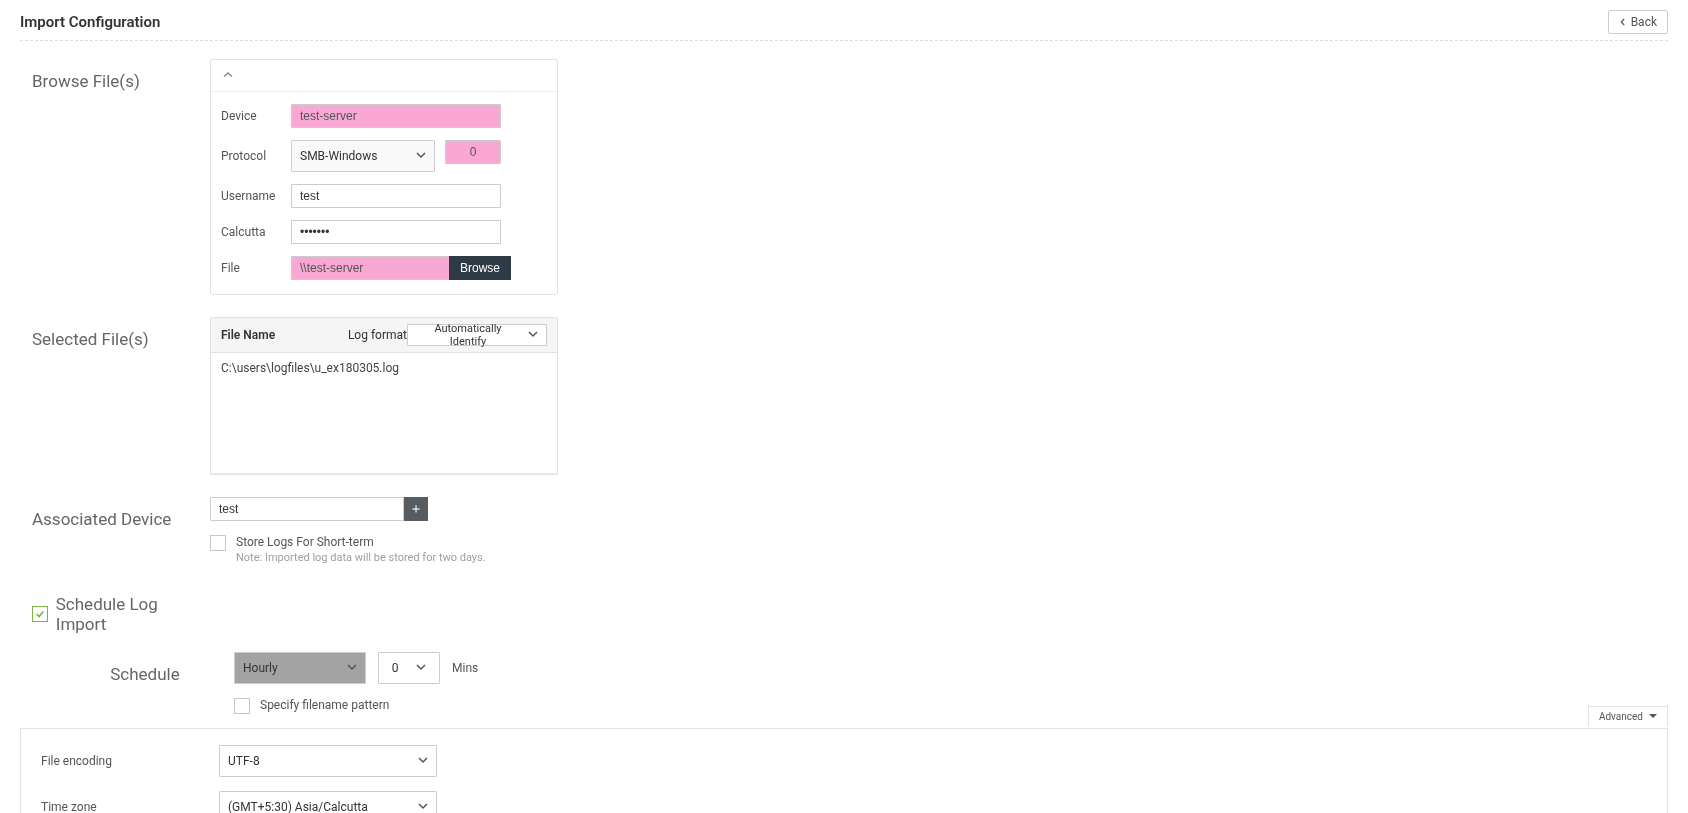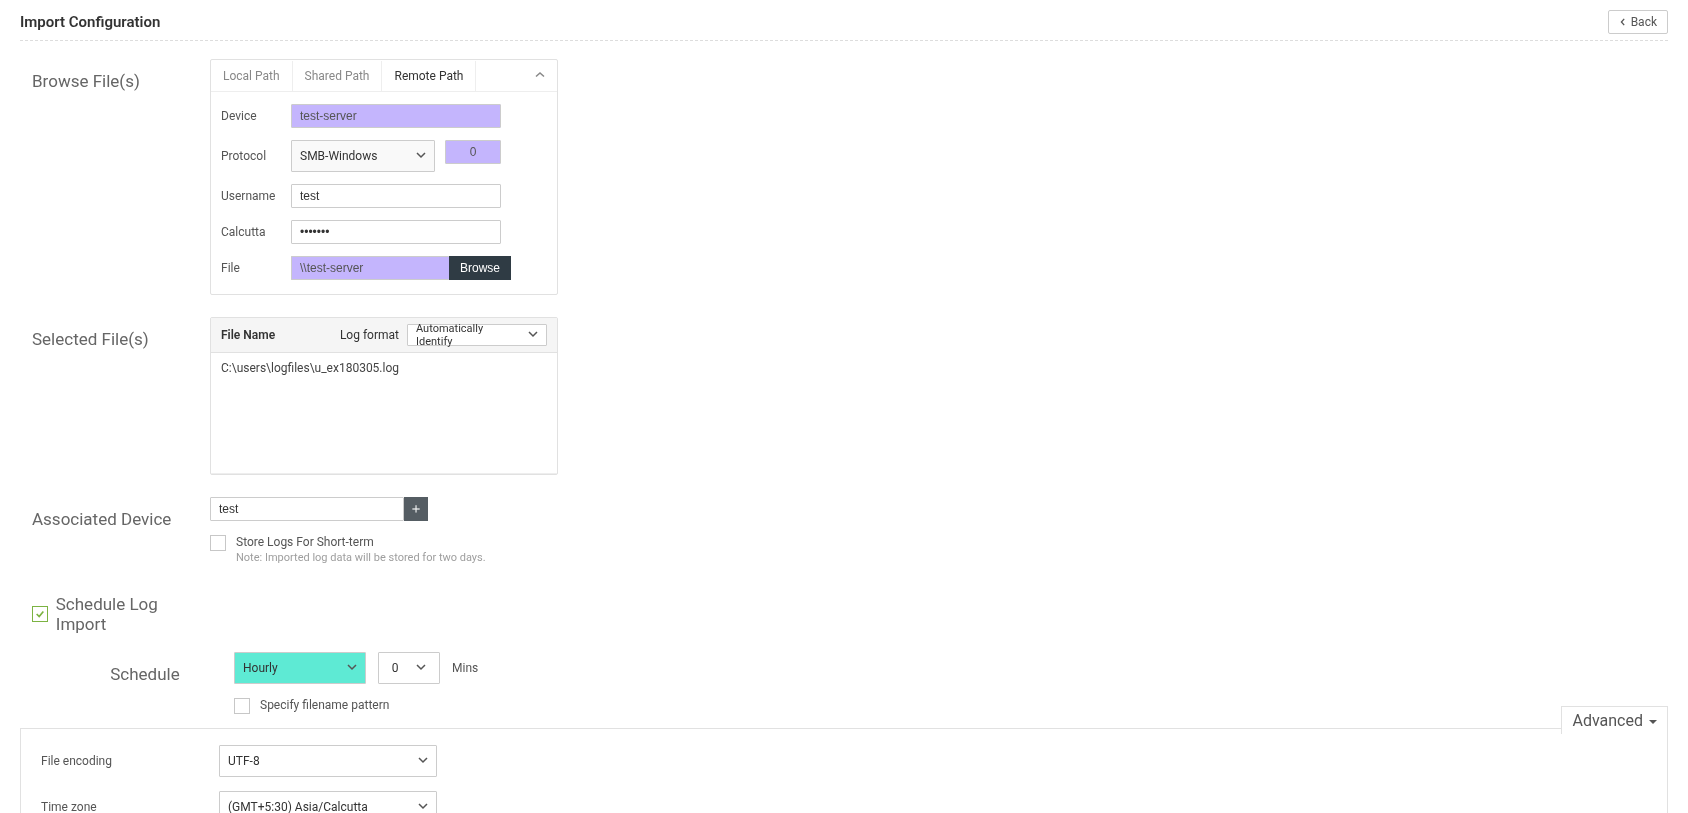"Local Path" div.tab-list { html: <div> <div>Local Path</div> <div>Shared Path</div> <div>Remote Path</div> </div> -> none }
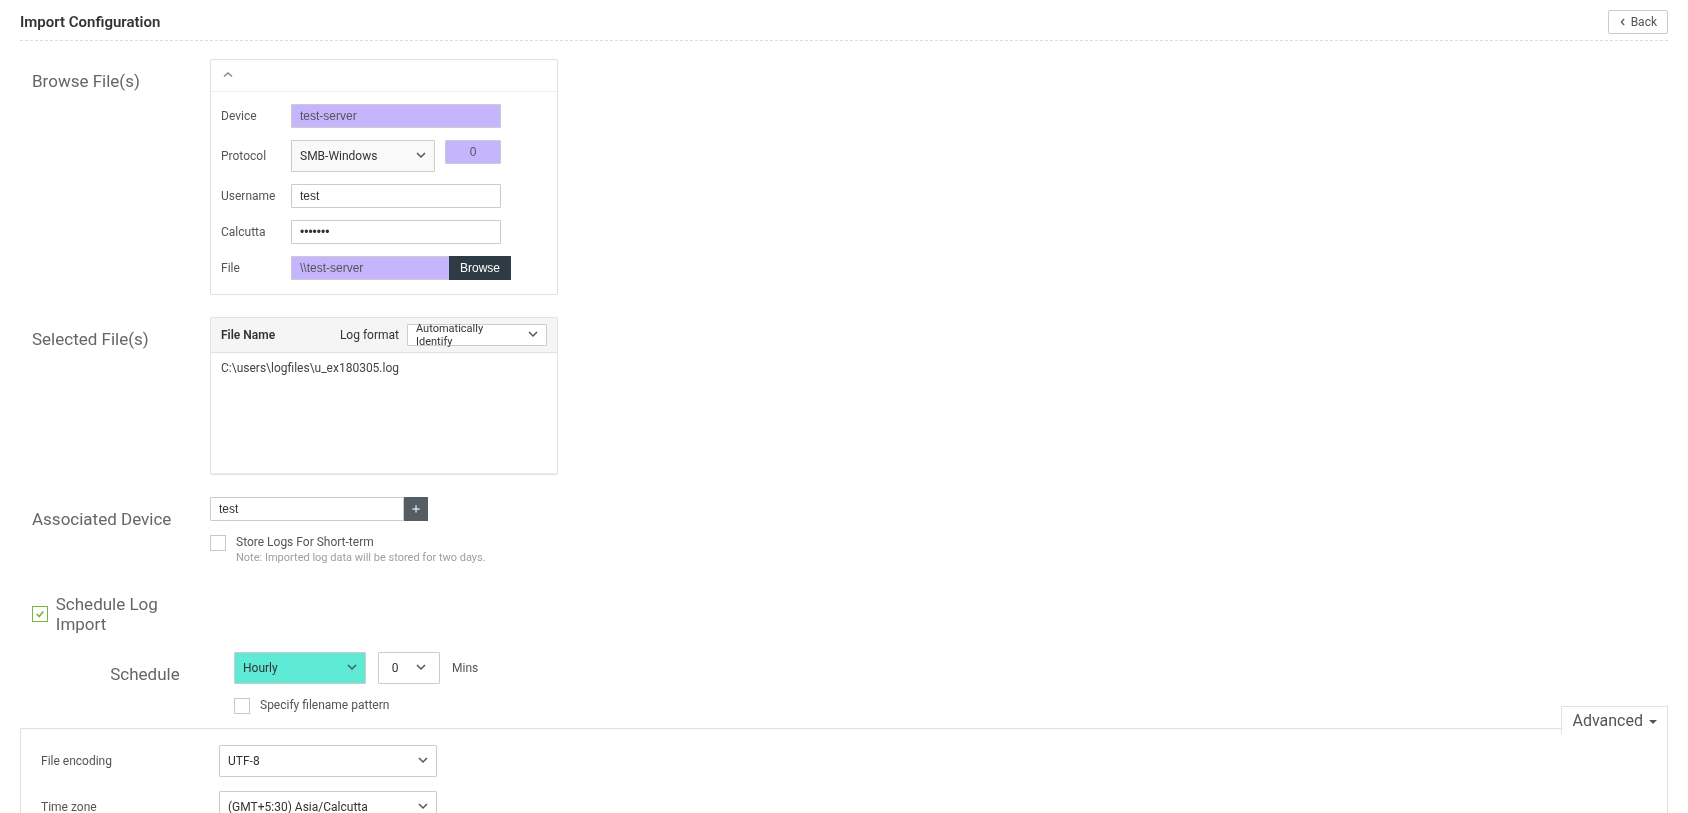"test-server" .text-input.ro { background: #c4b5fd -> #f9a8d4 }
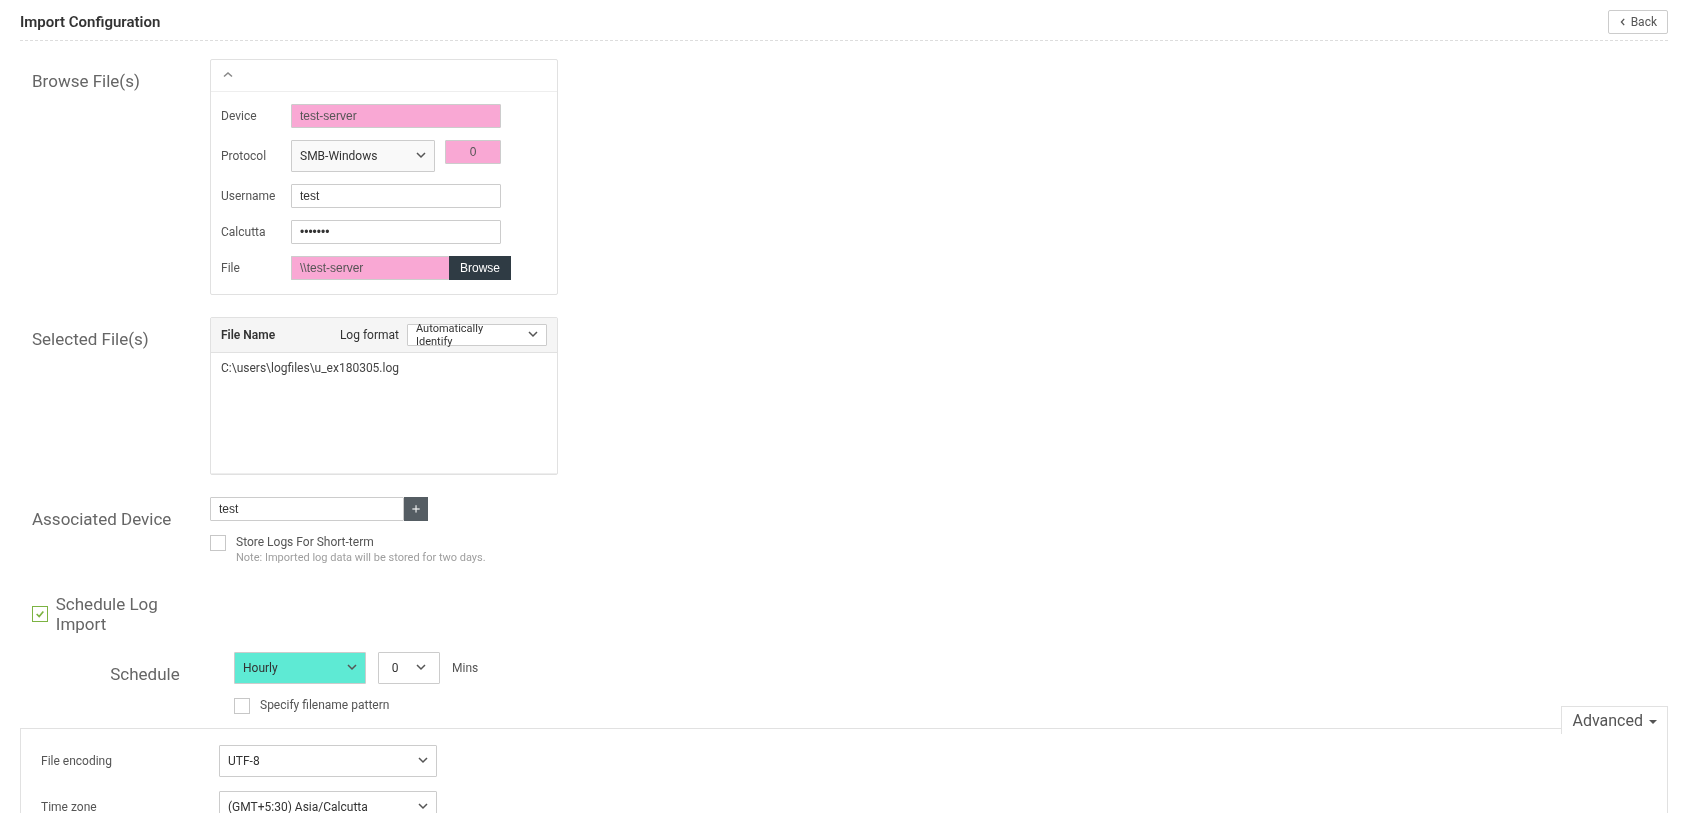"Log format" .files-header .logfmt { gap: 8px -> 0; text-align: none -> center }
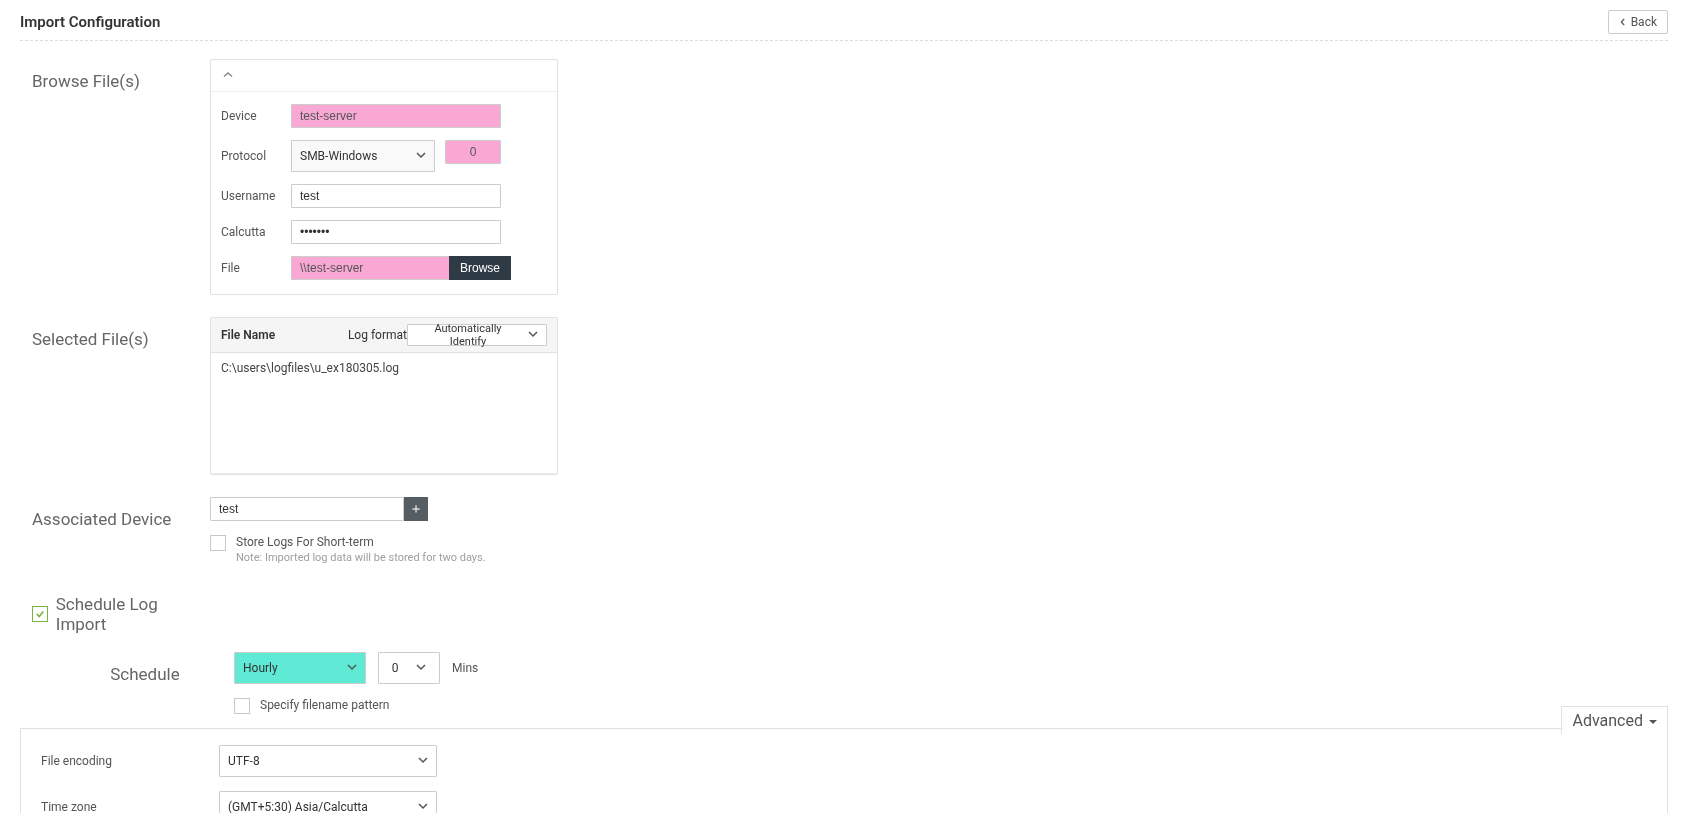"Hourly" .sched-row .select-like.freq { background: #5eead4 -> #a3a3a3 }
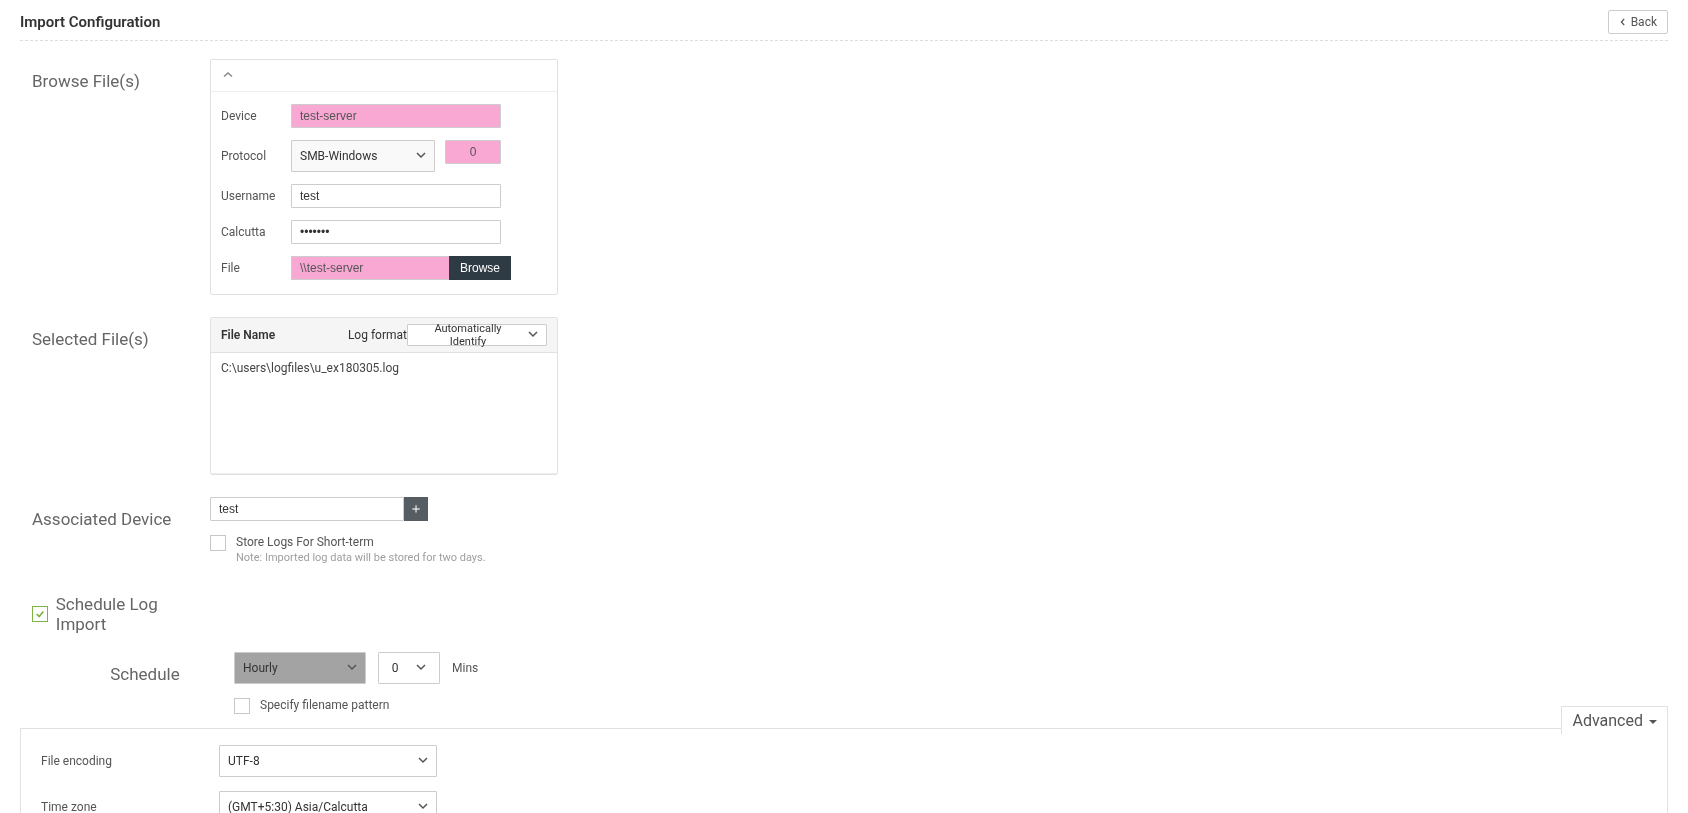"Advanced" .advanced-tab { font-size: 16px -> 10px }
